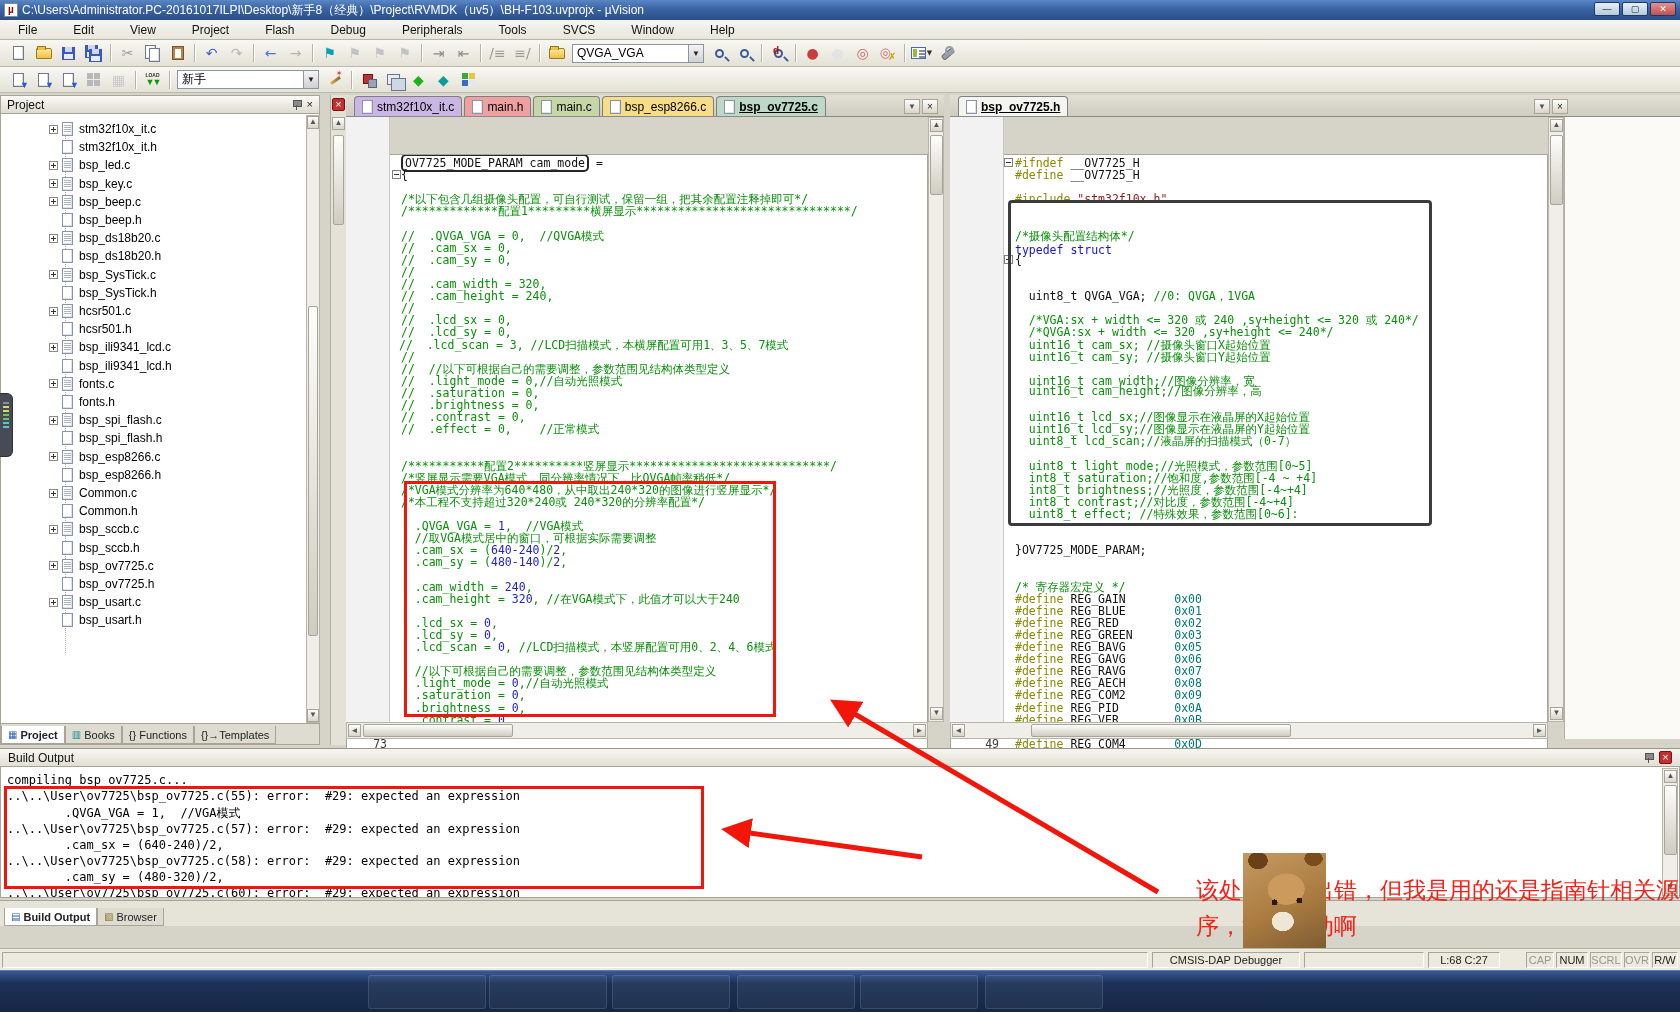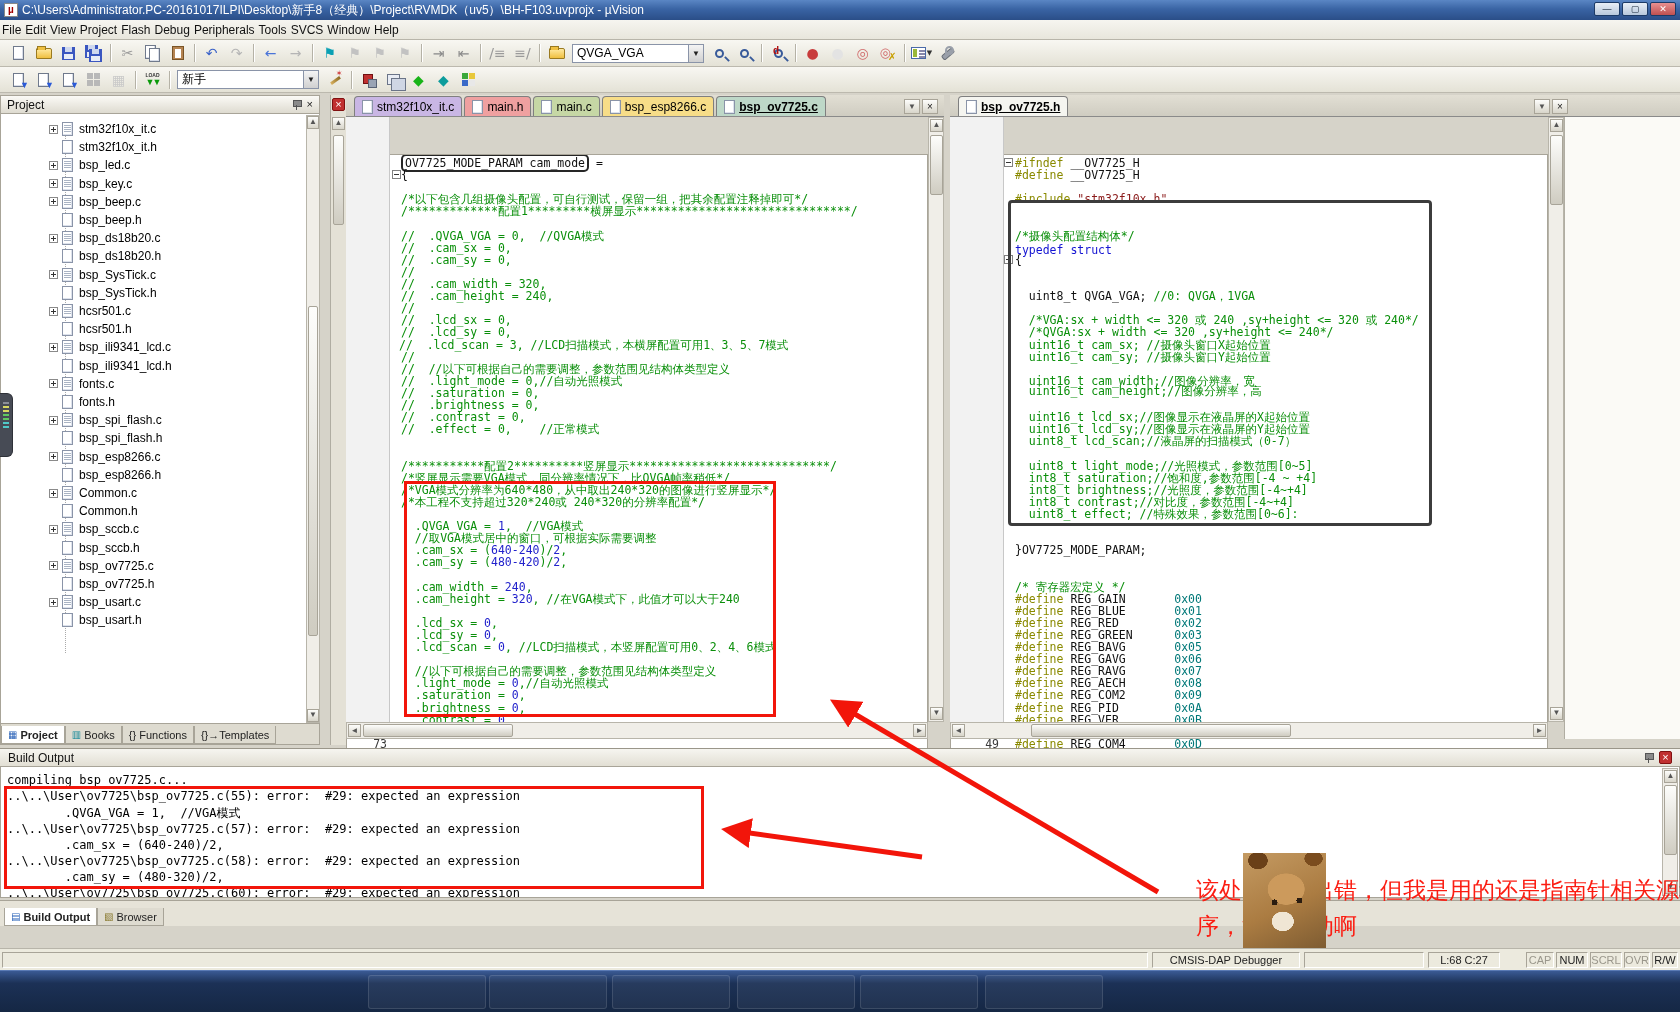"File" .menu-item { padding: 2px 2px -> 2px 18px }
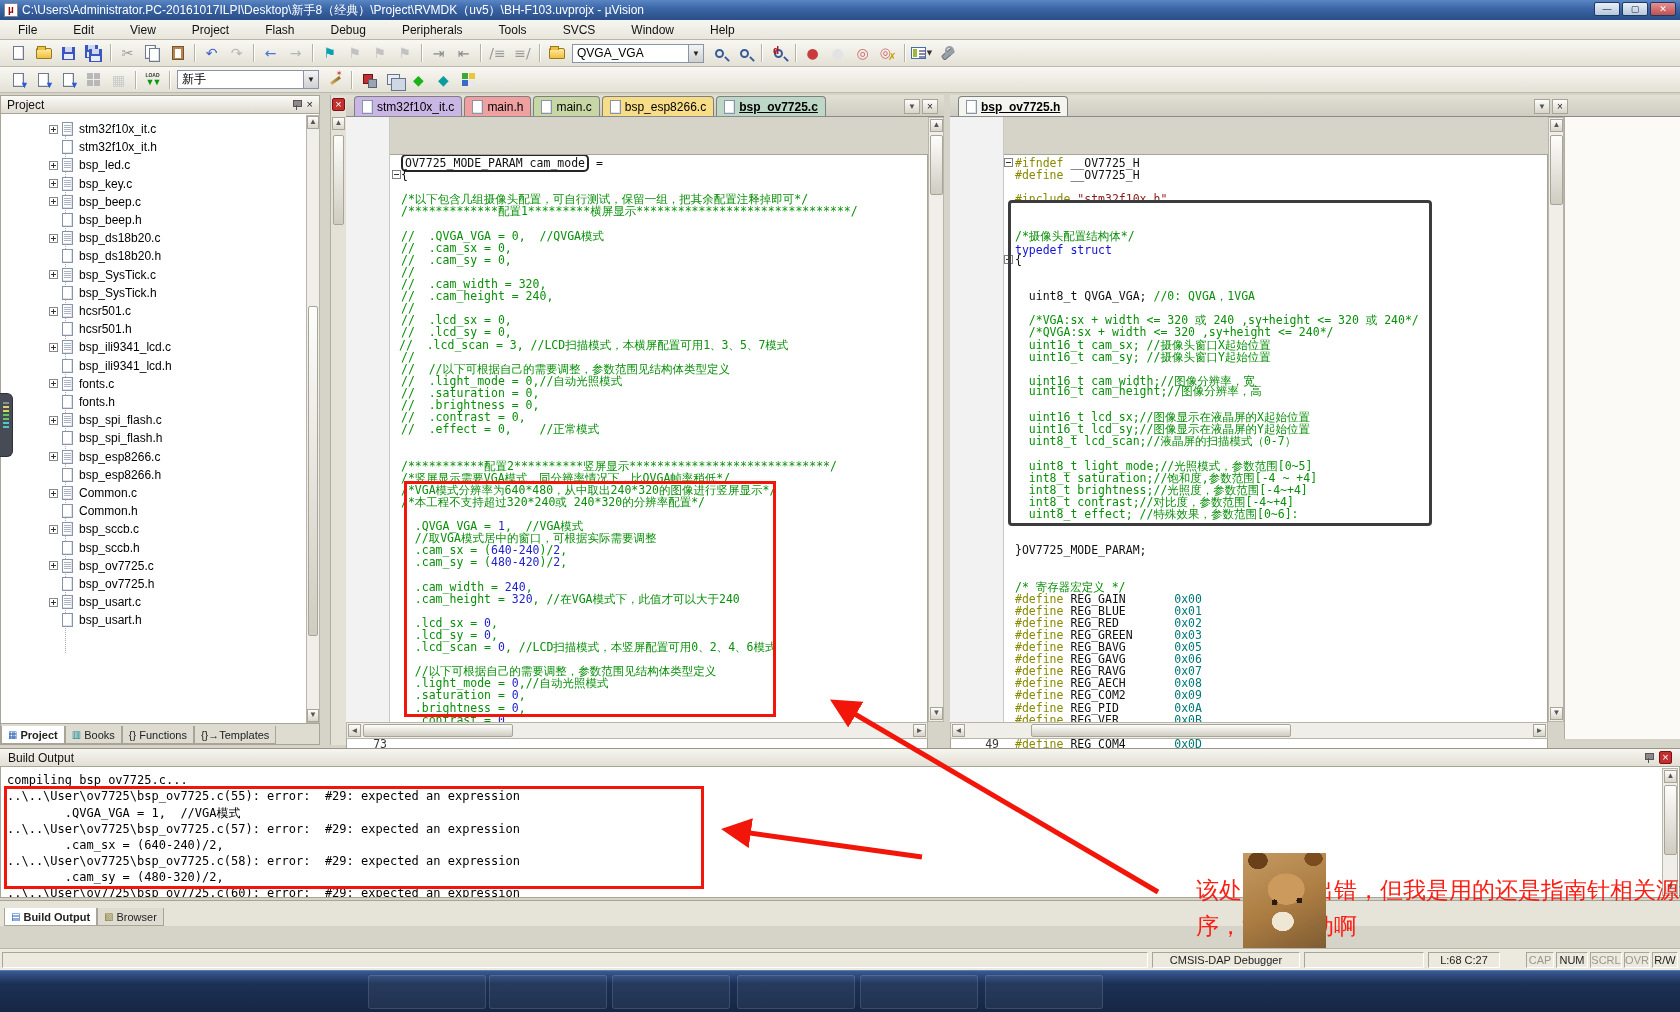"480-420" span.cb { text: 480-420 -> 480-140 }
